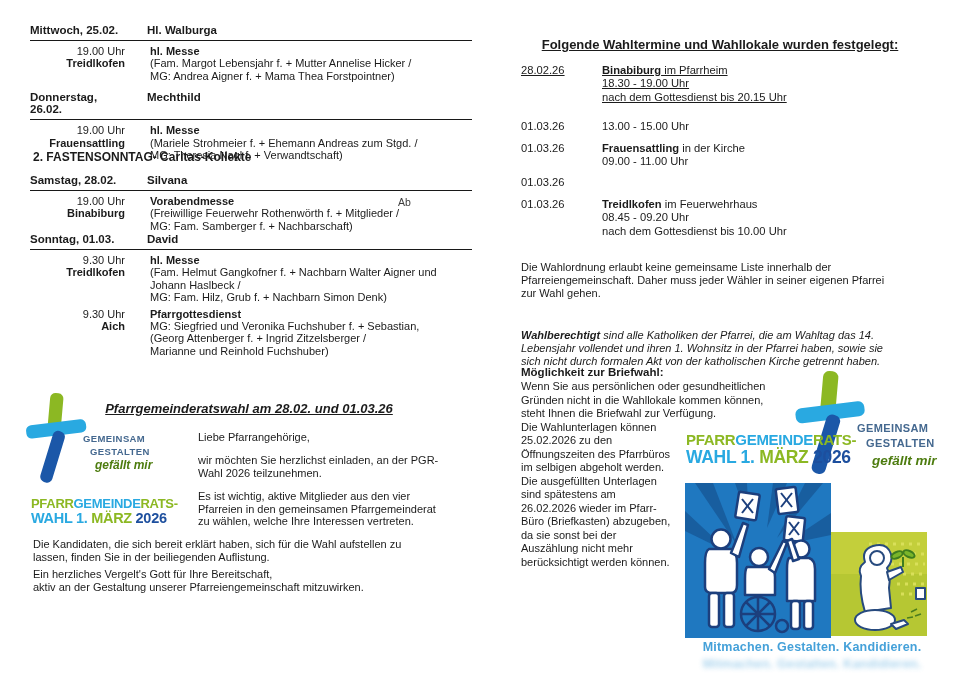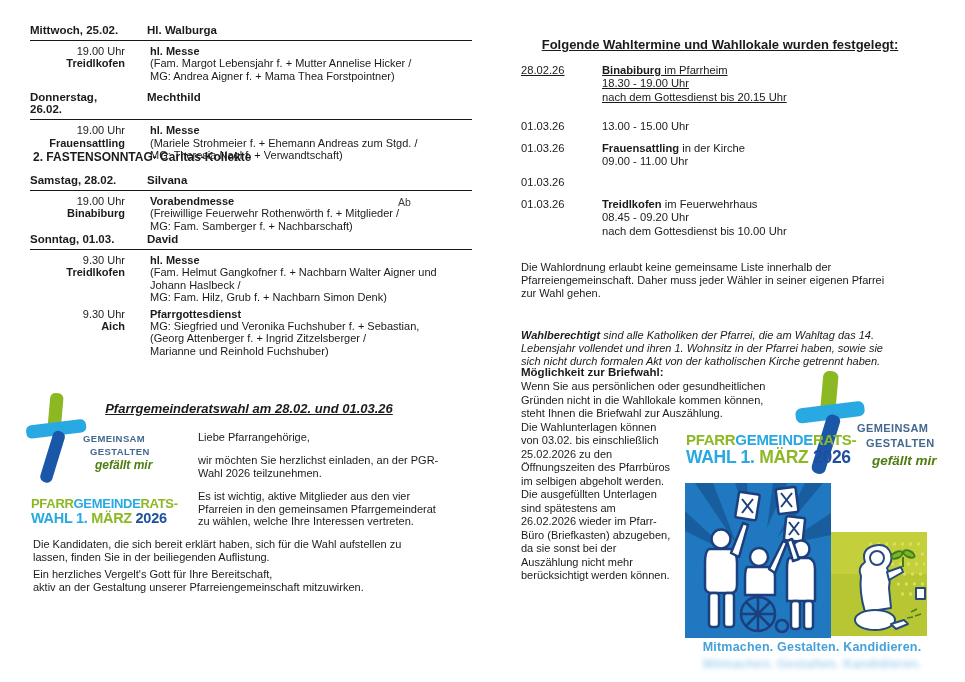"steht Ihnen die Briefwahl zur" div { text: Auszählung -> Verfügung }
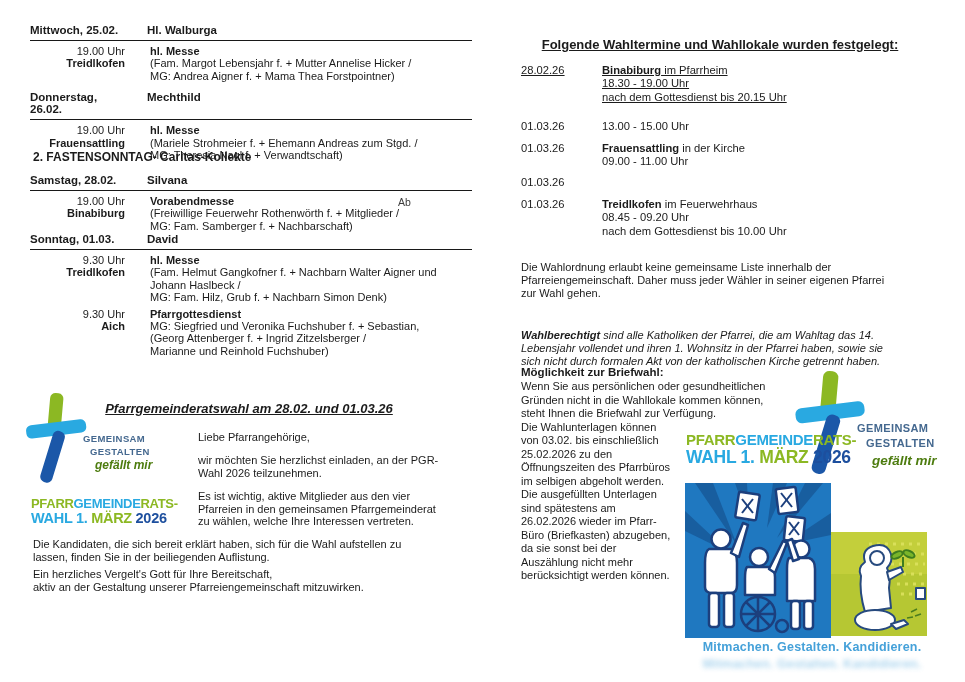"von 03.02. bis einschließlich" div { html: <div>von 03.02. bis einschließlich</div> -> none }
